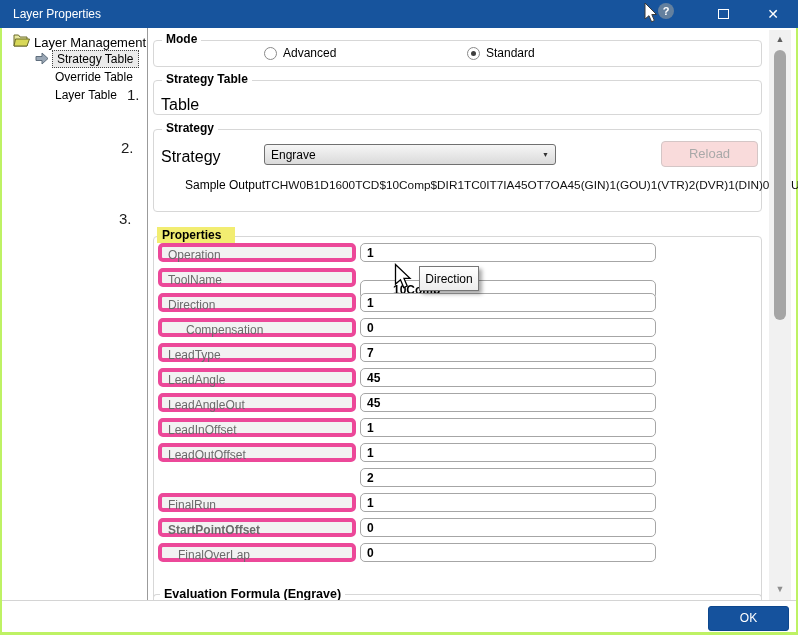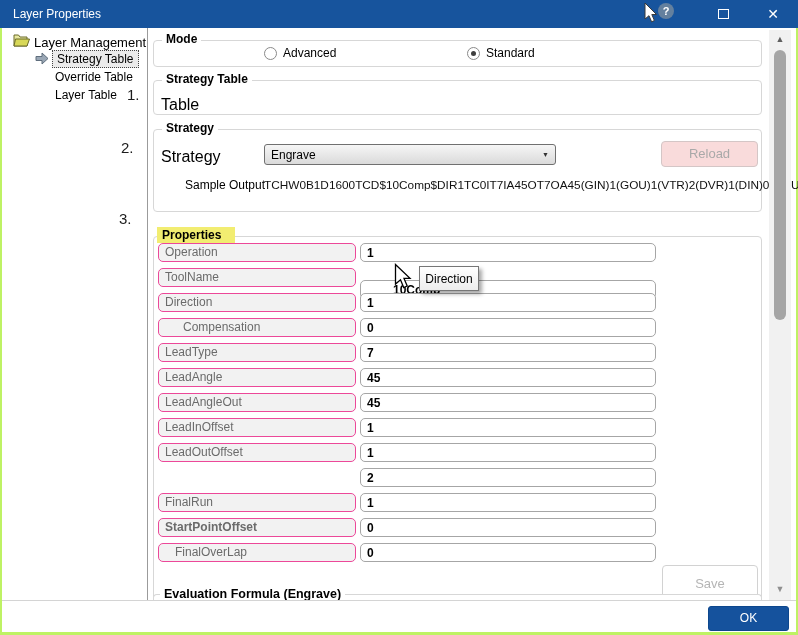"Operation" .prop-name { border: 1px solid #ec4899 -> 4px solid #ec4899 }
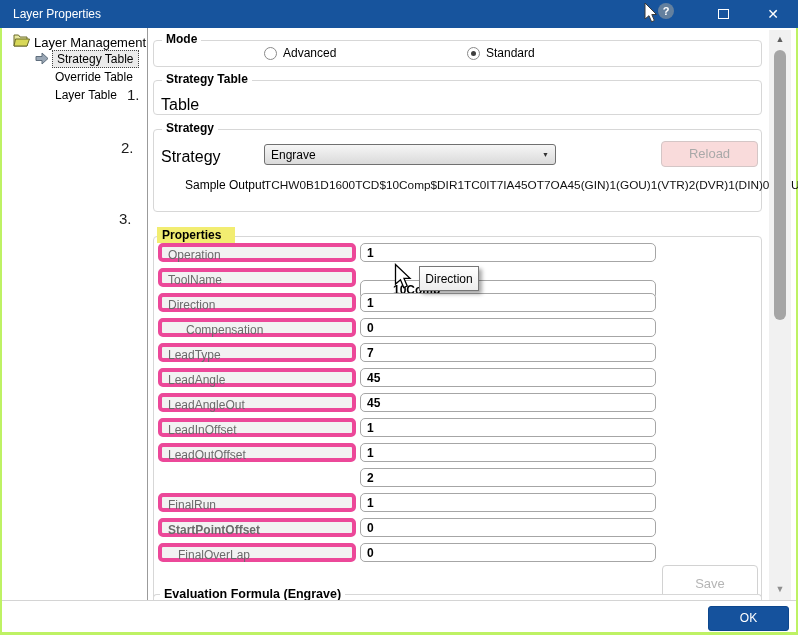"Save" div.btn-save { html: <div>Save</div> -> none }
